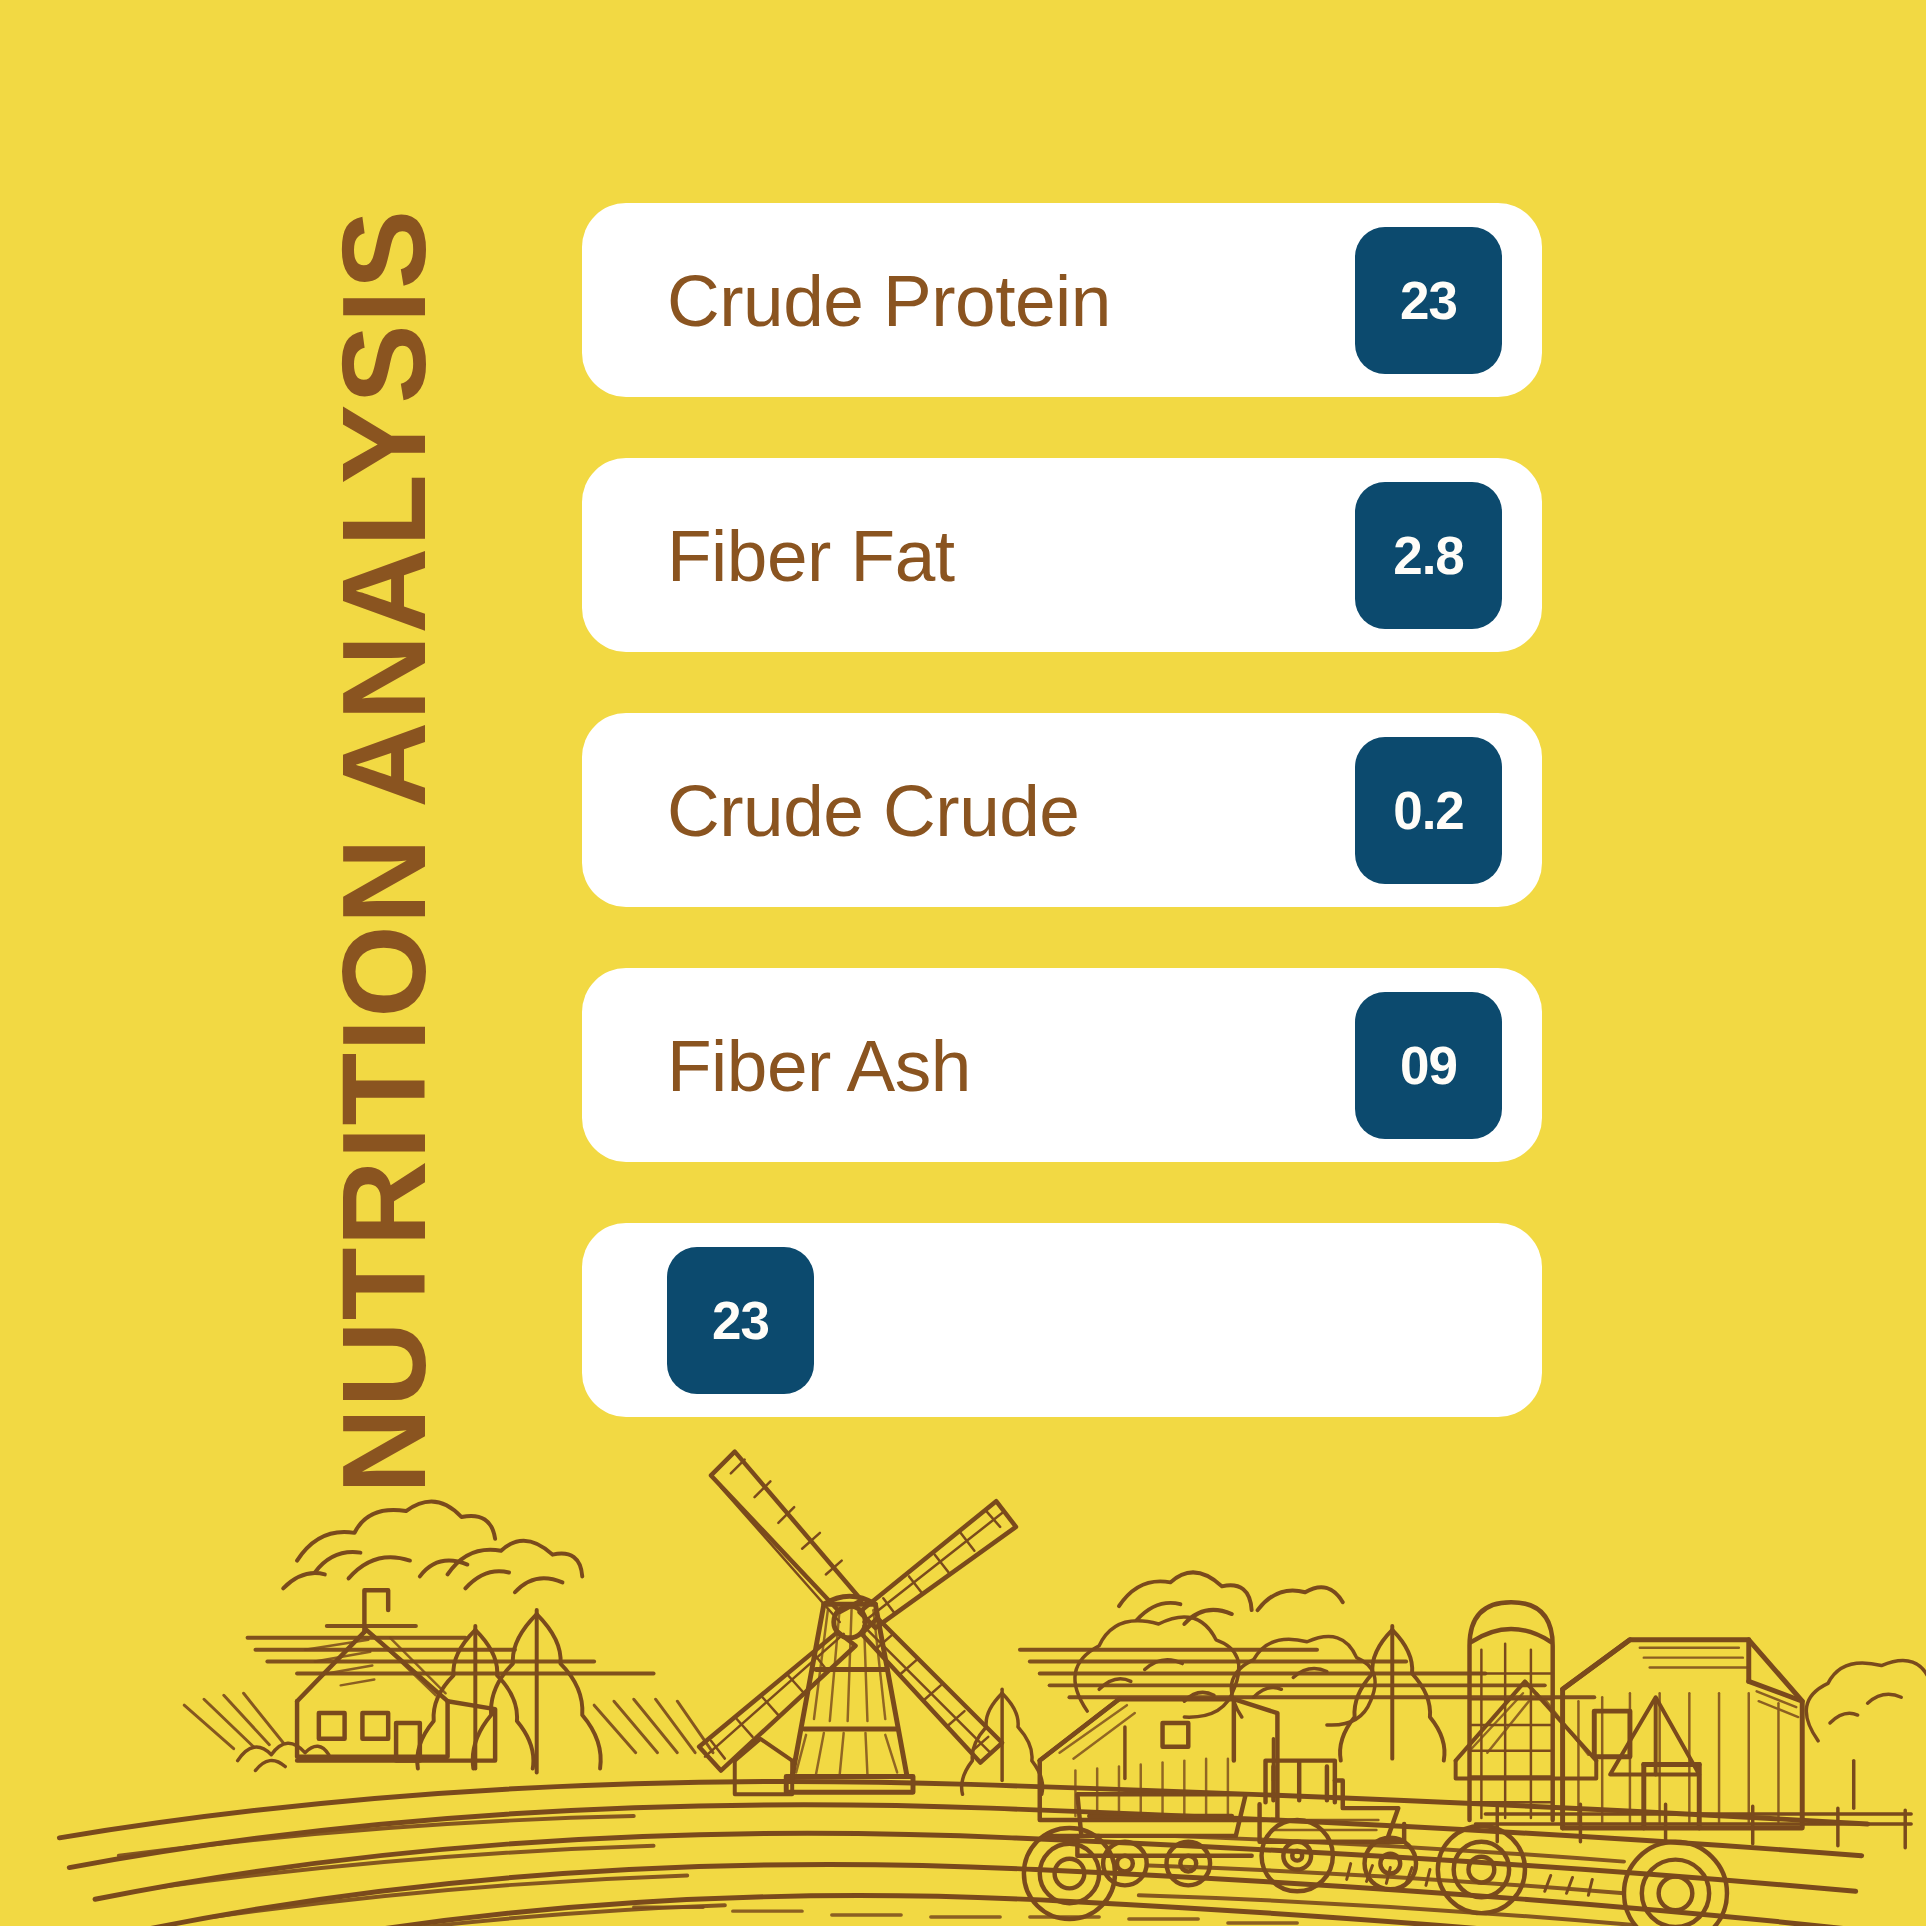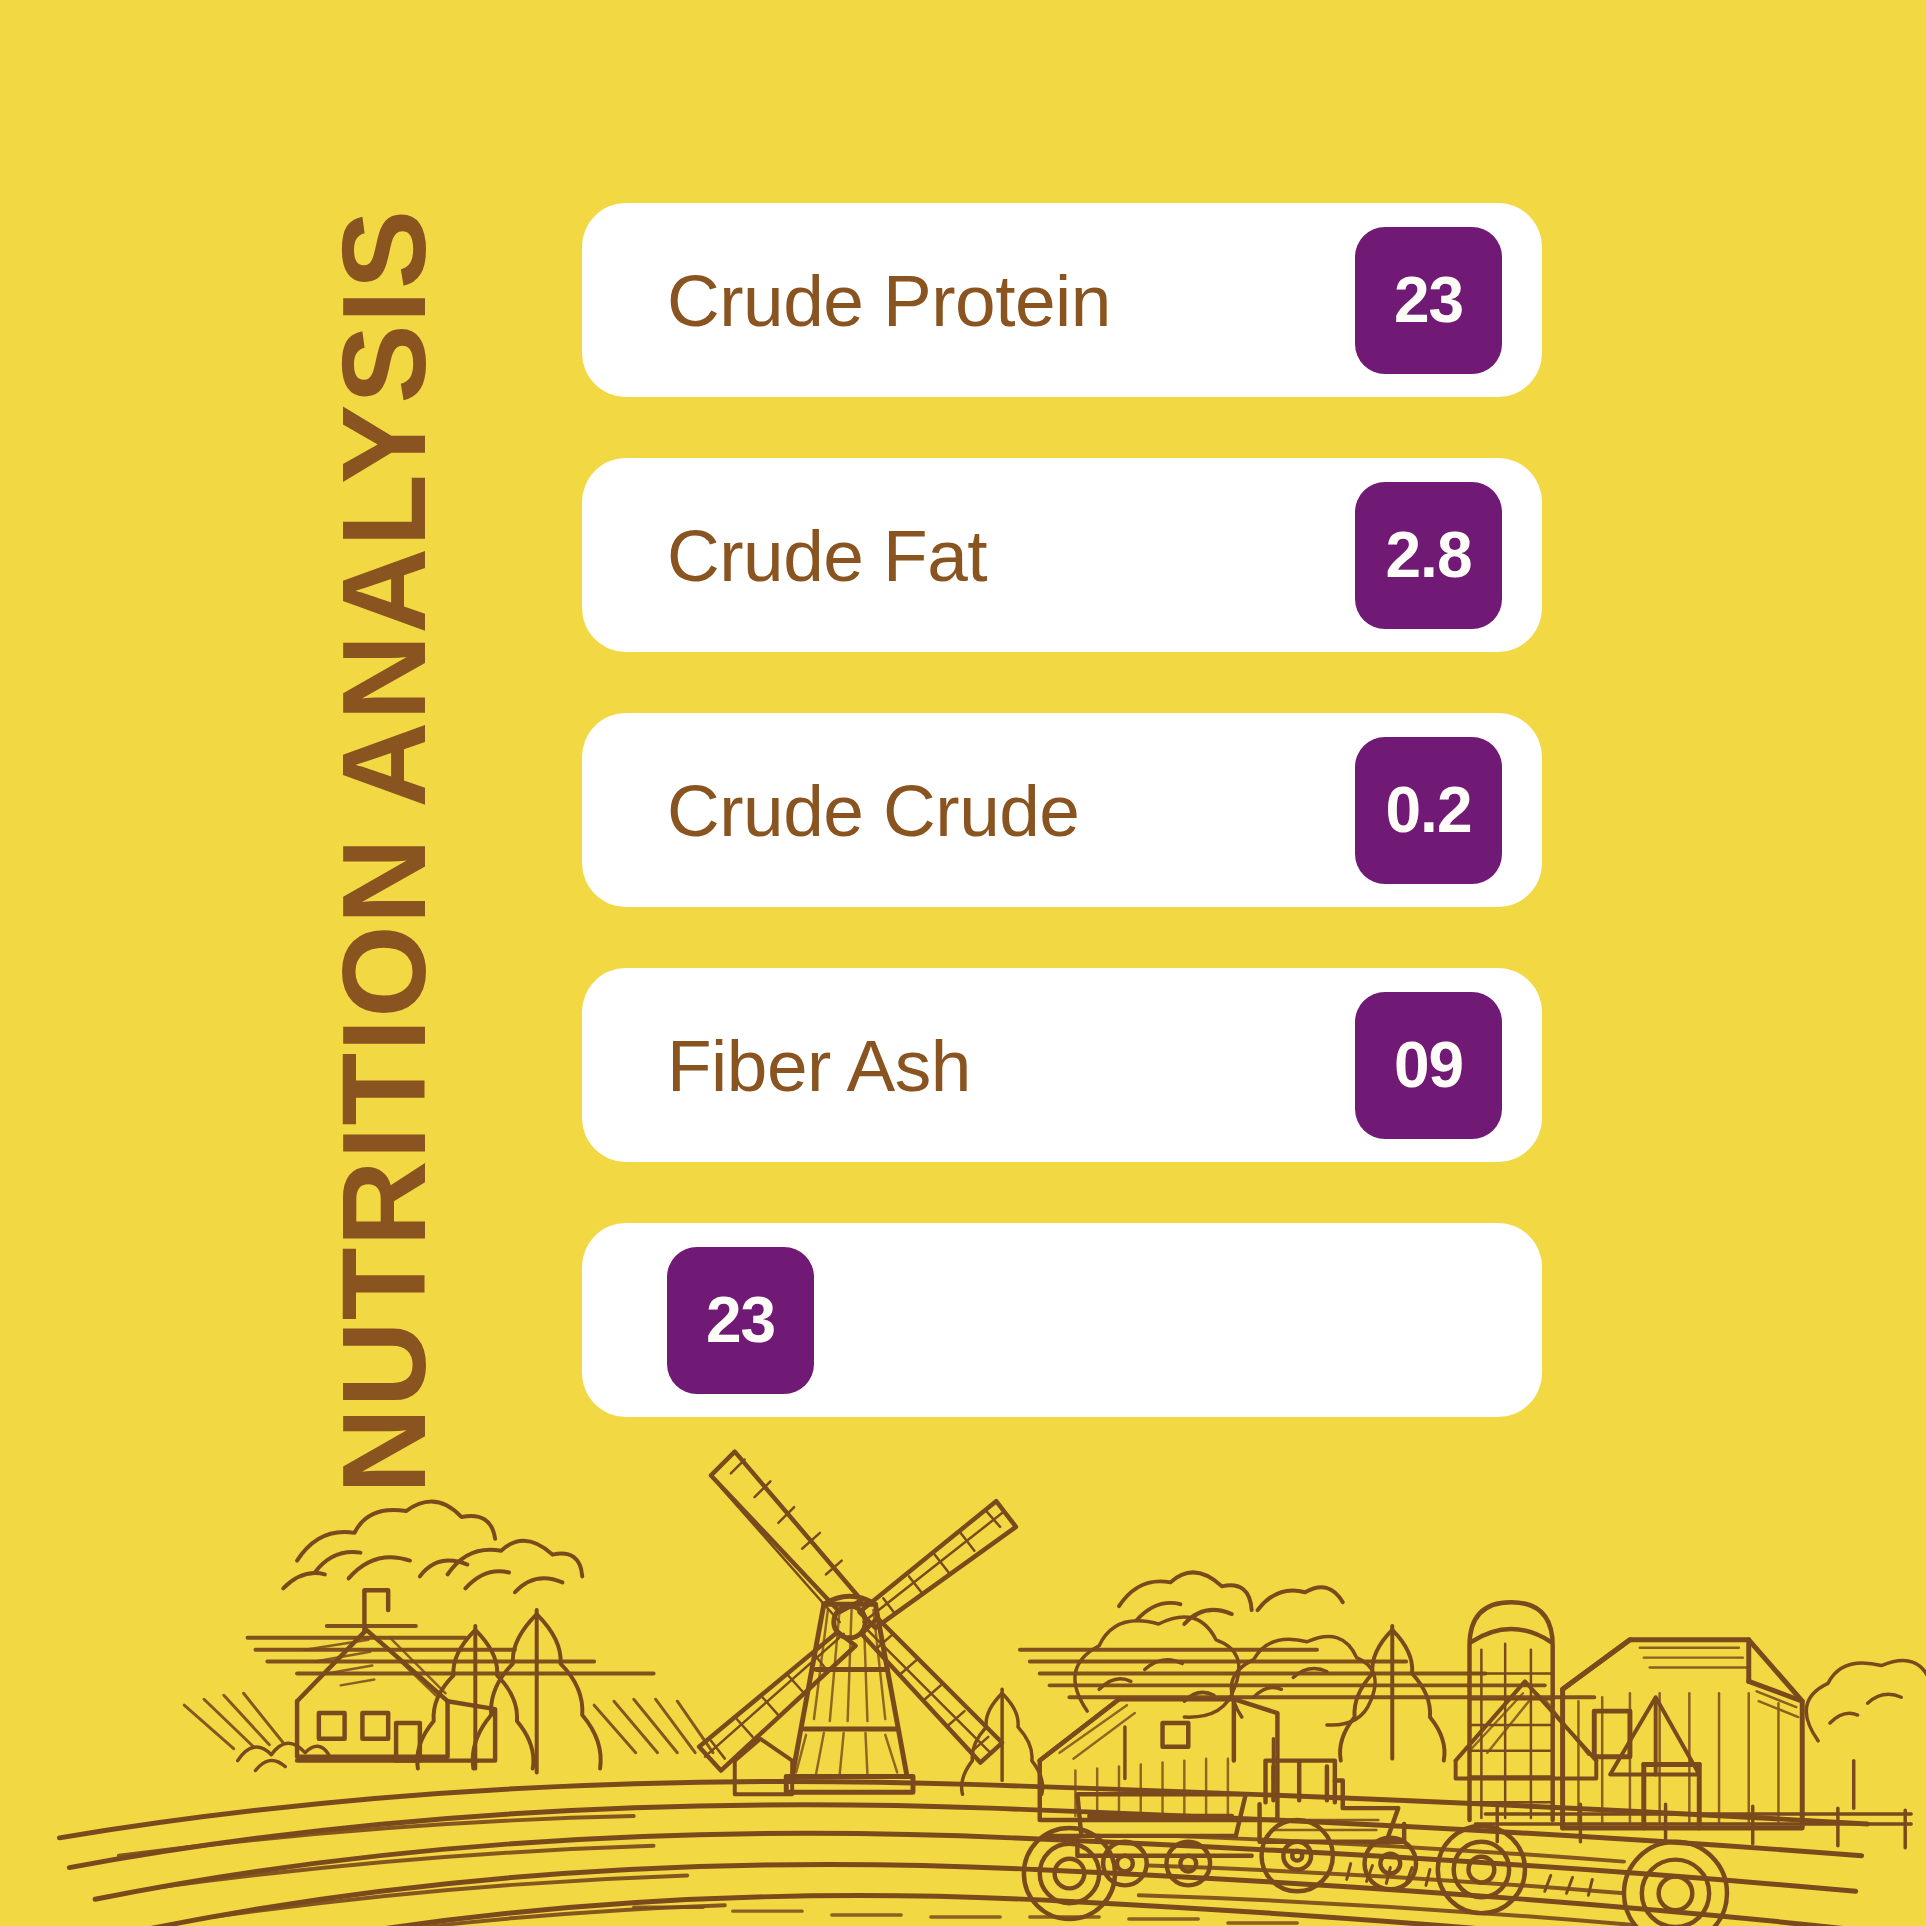"23" .card-badge { background: #701a75 -> #0c4a6e; font-size: 64px -> 53px }
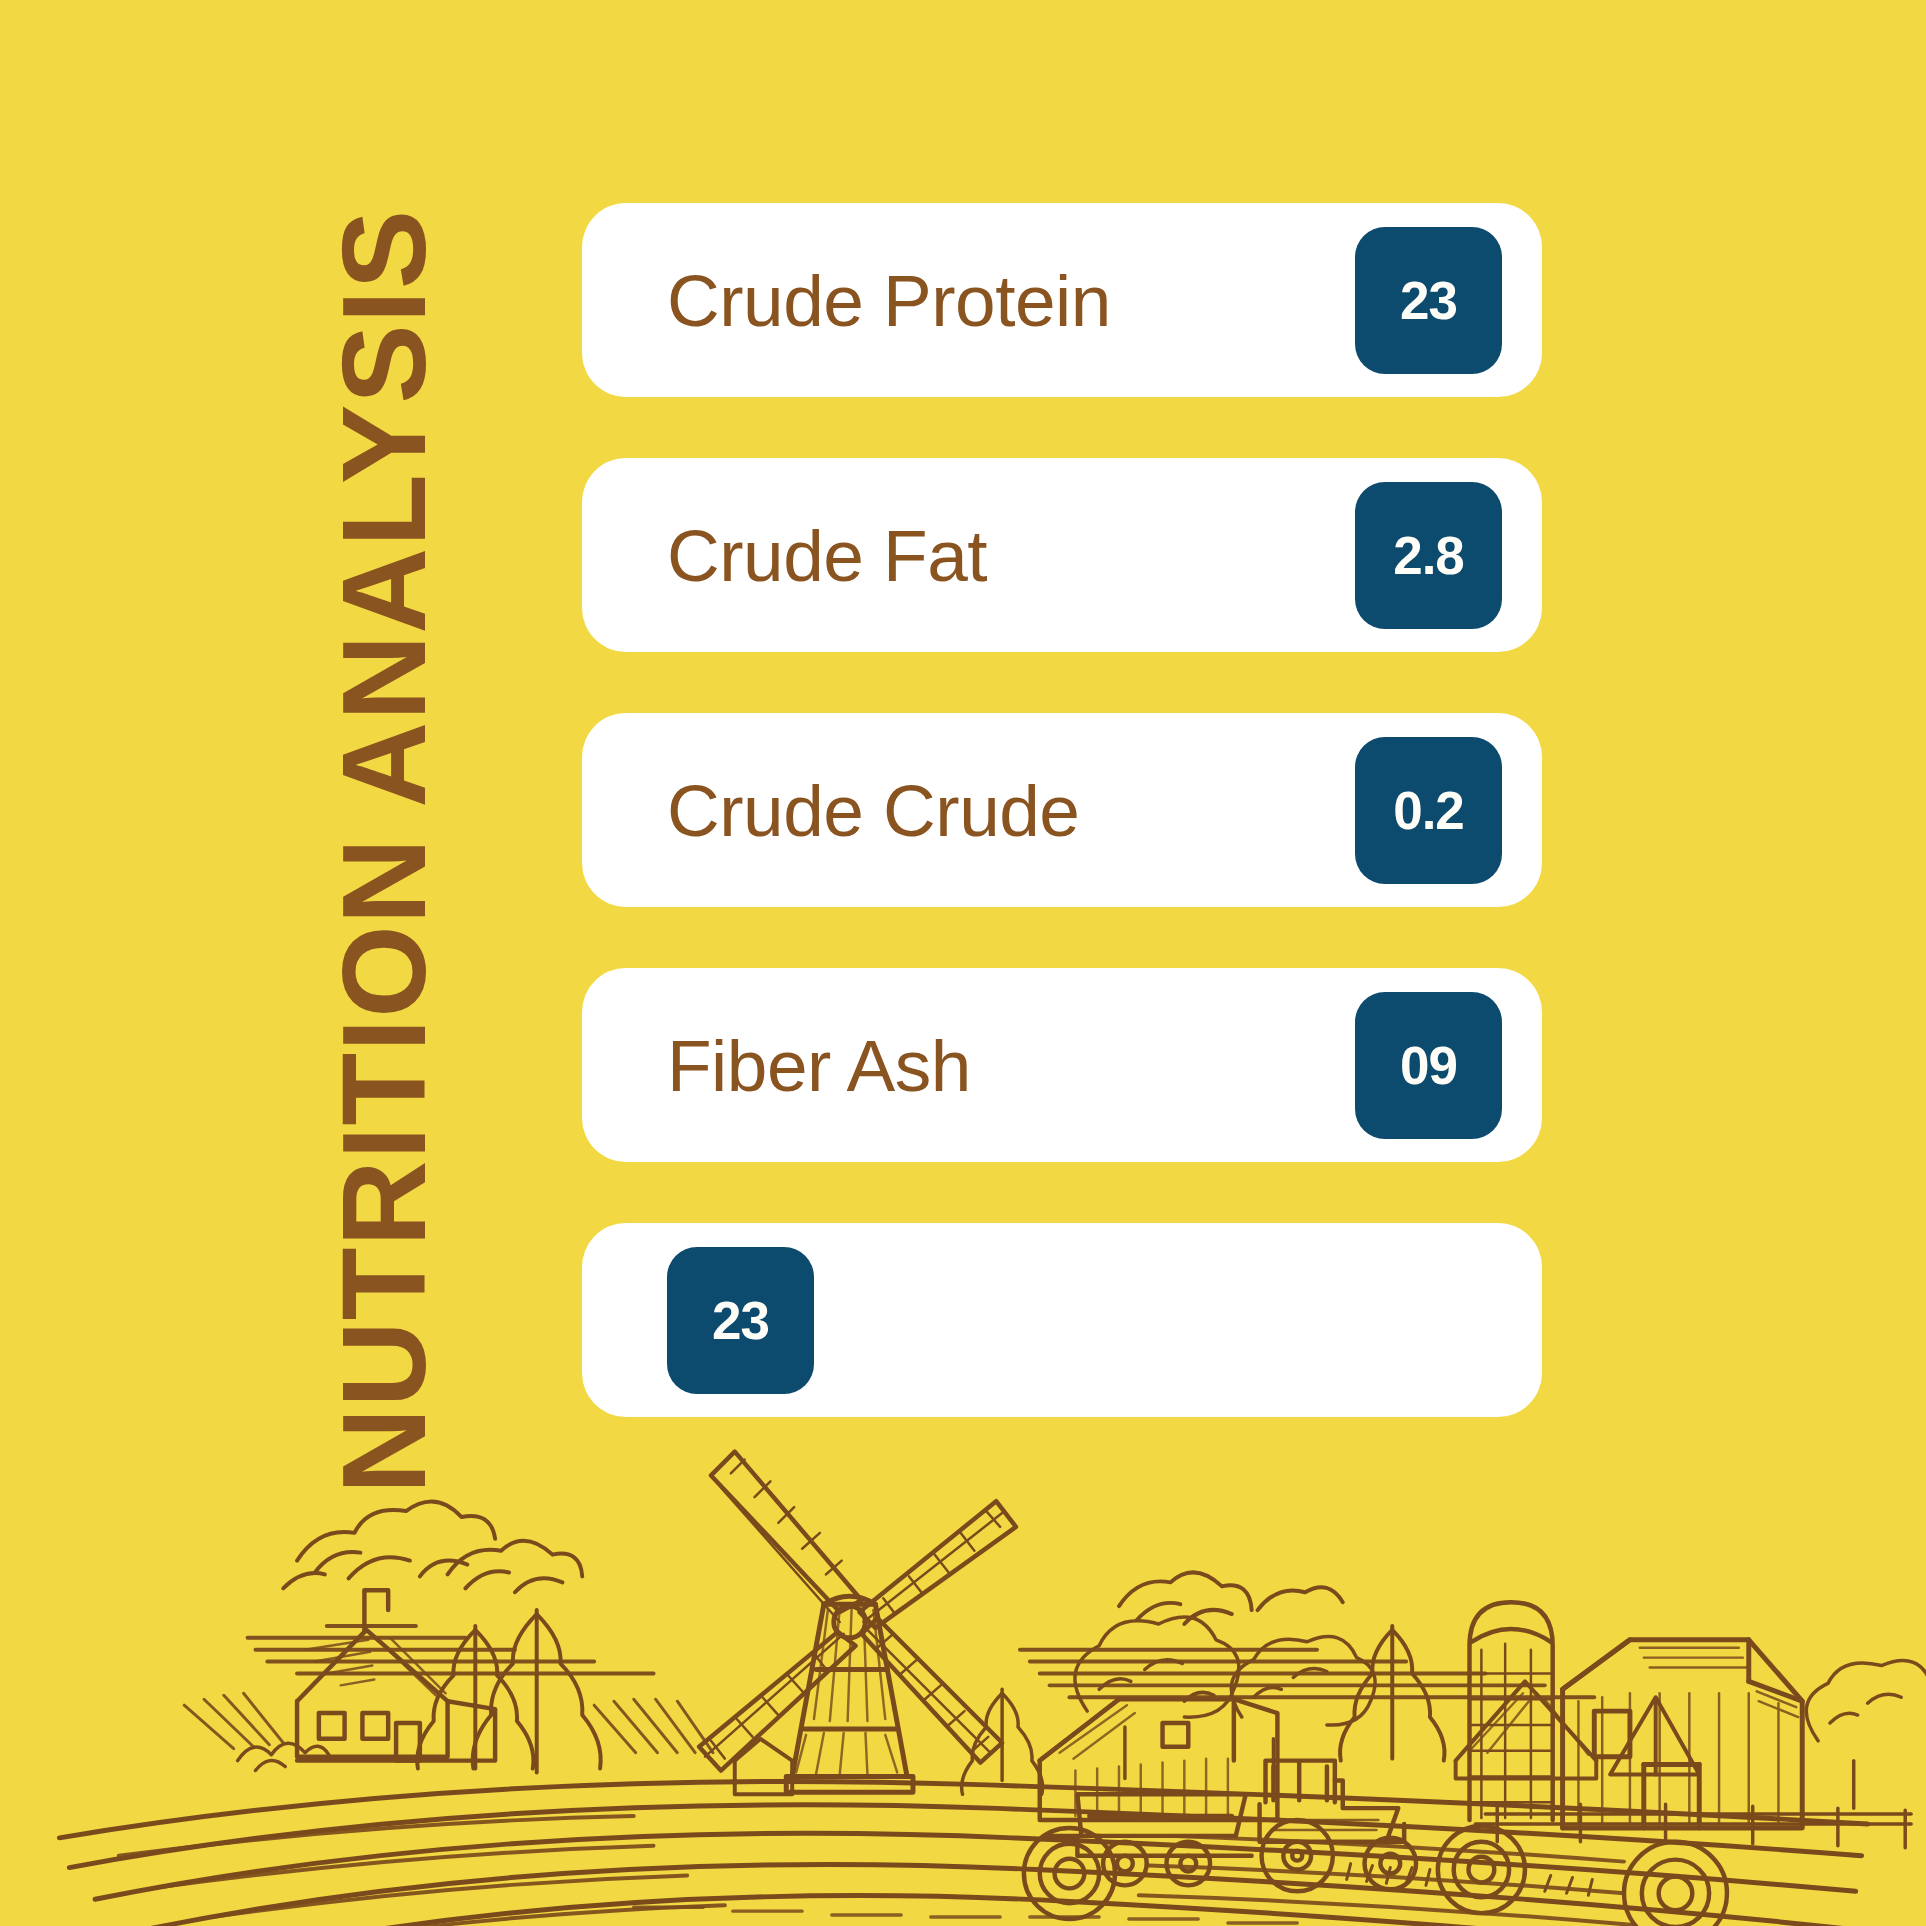"Crude Fat" span.card-label { text: Crude -> Fiber }
